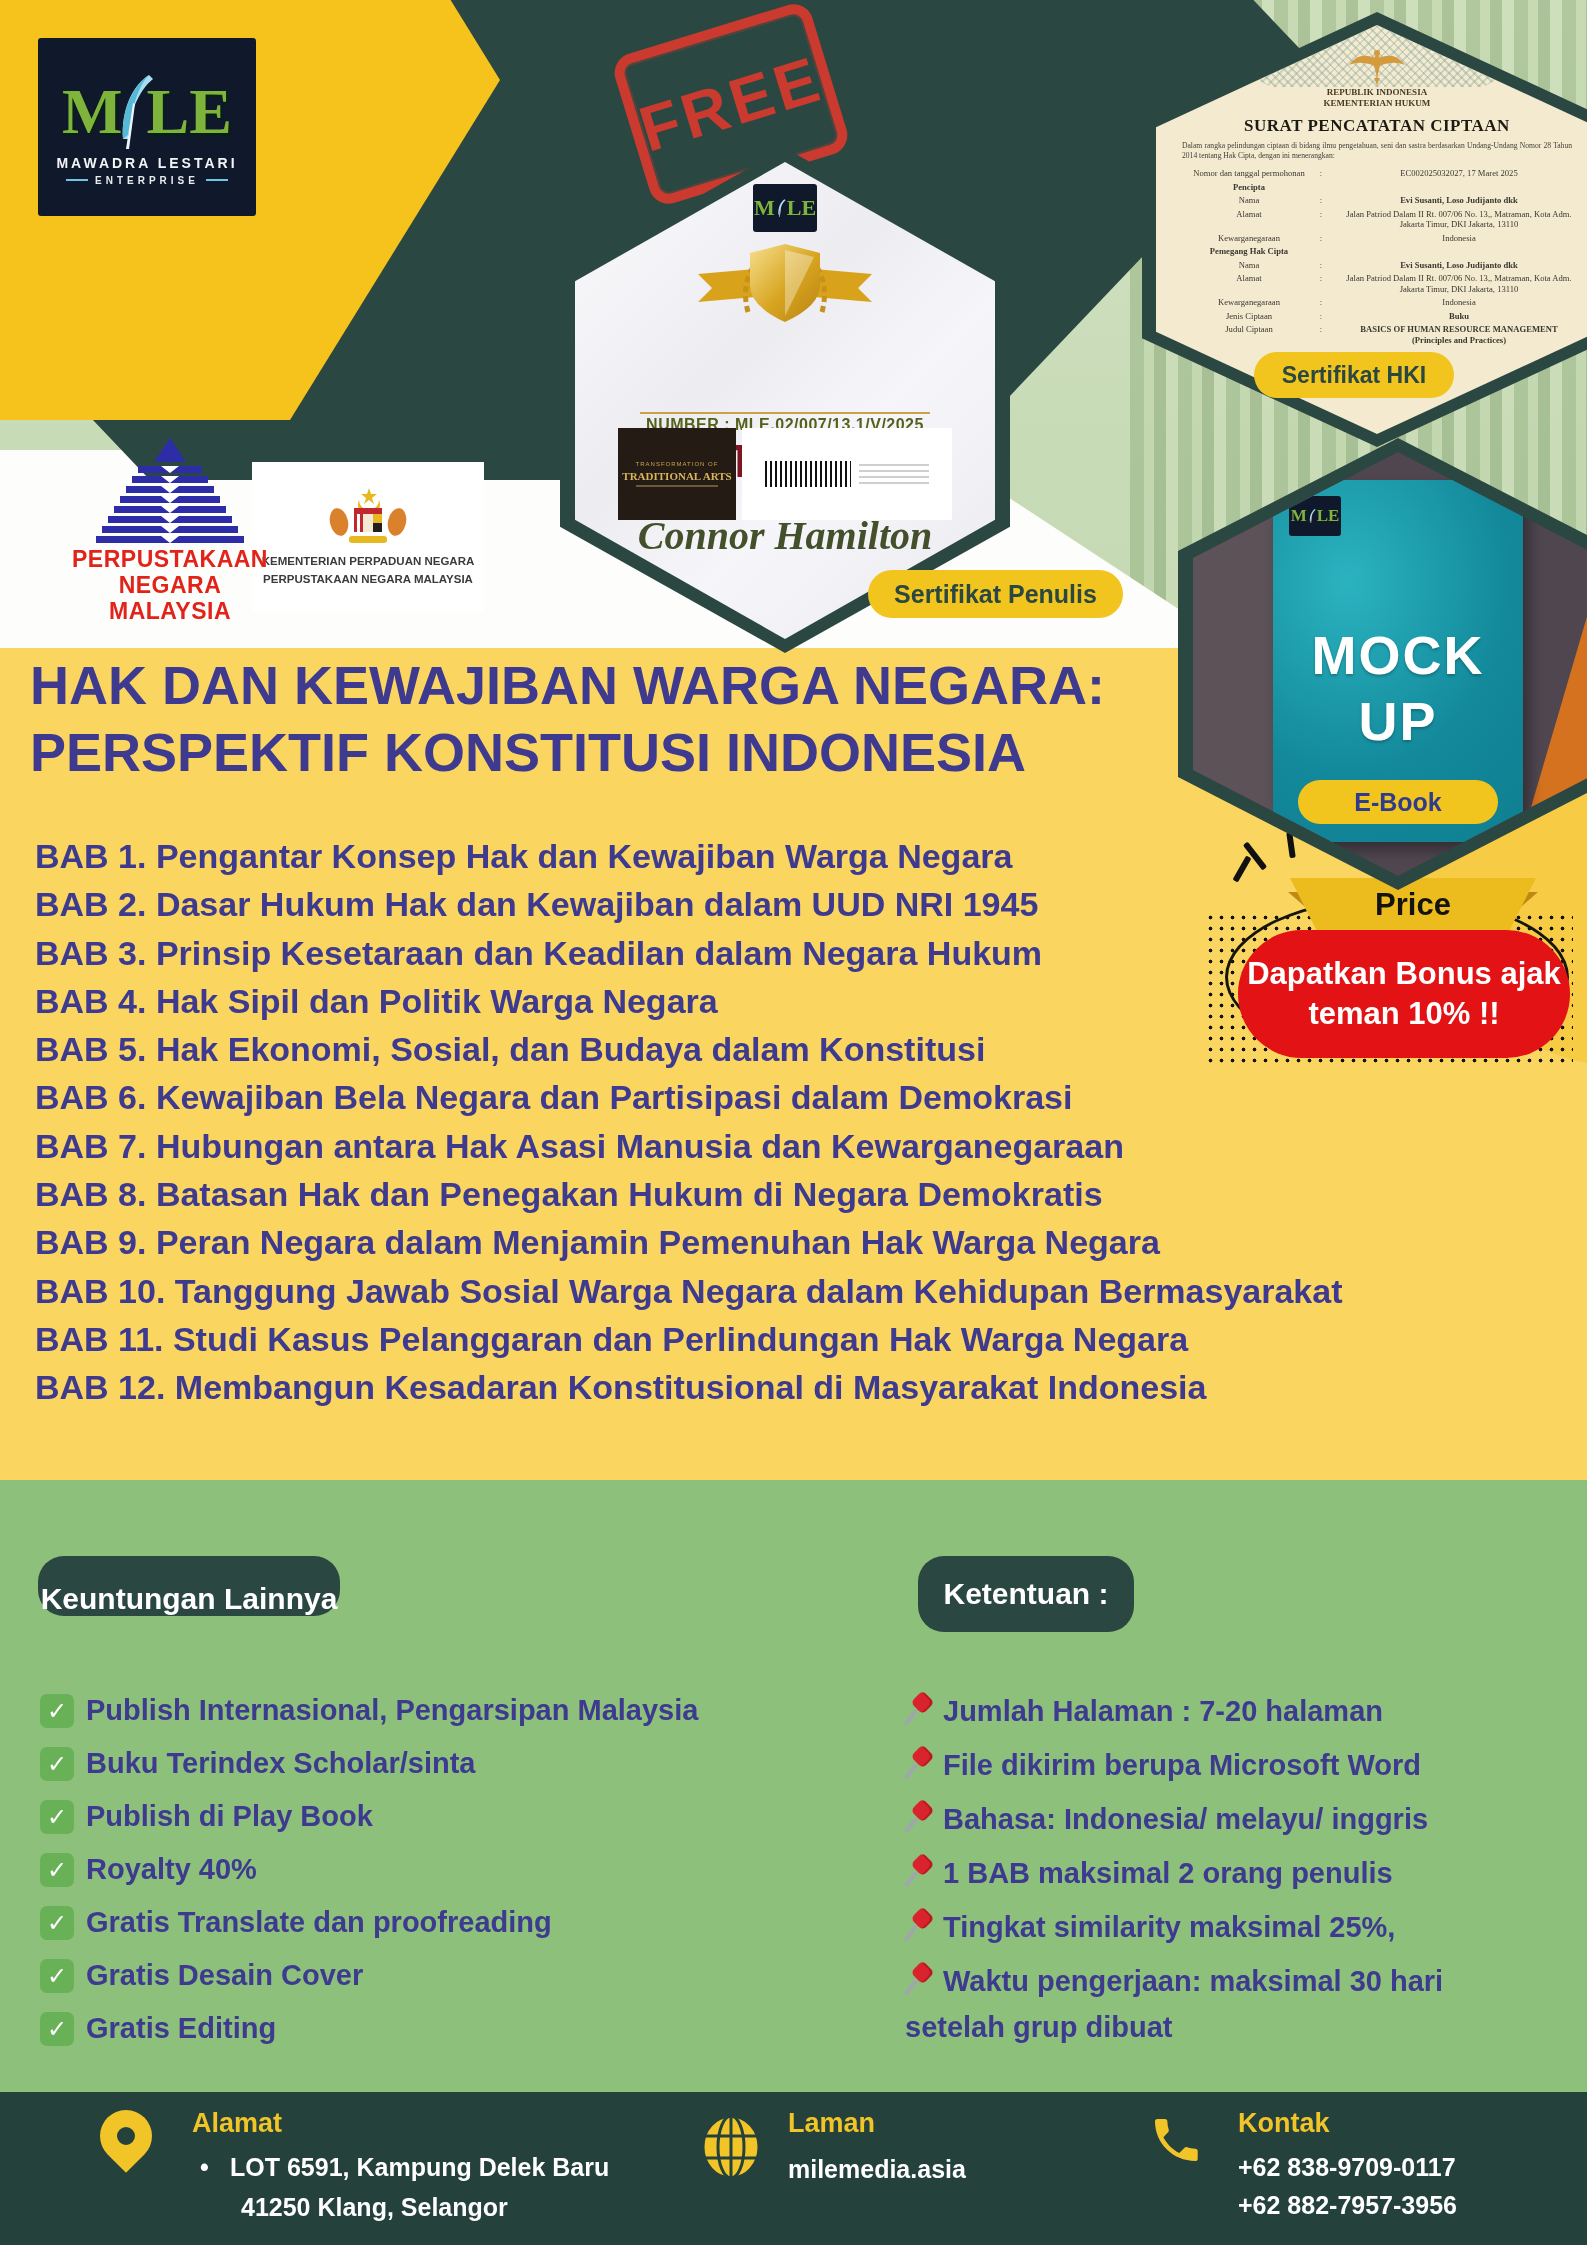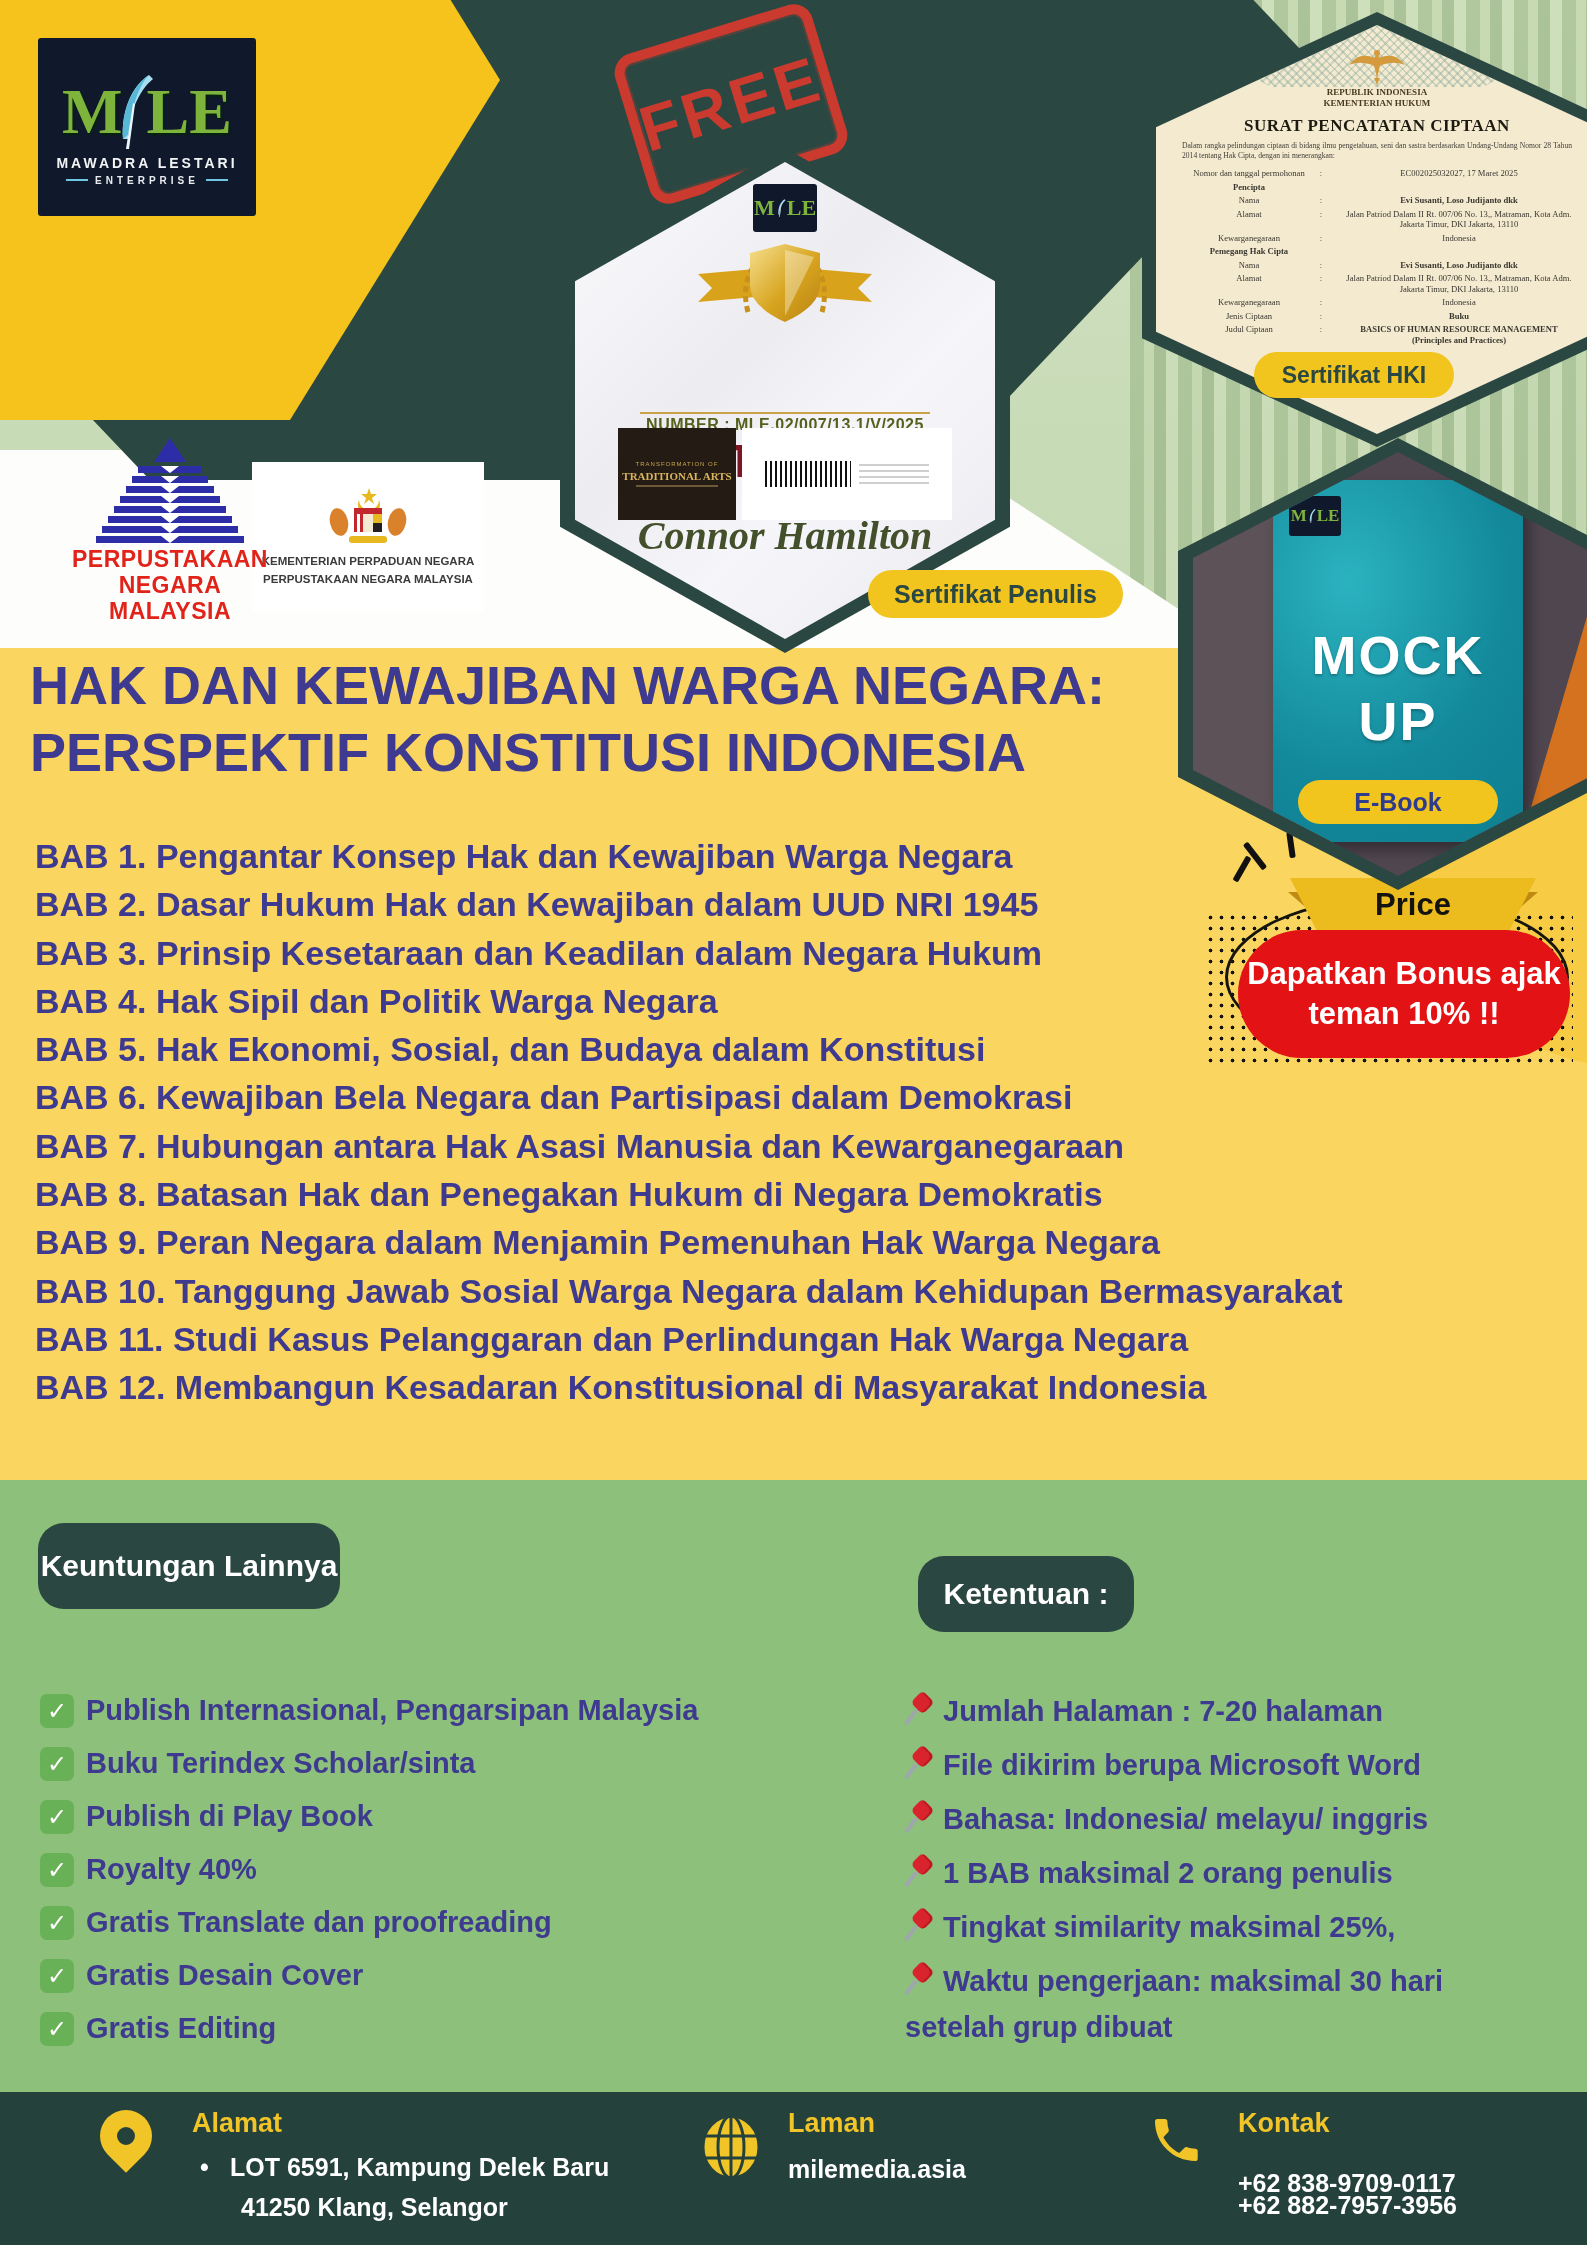"Keuntungan Lainnya" .hdr-benefits { align-items: none -> flex-end; height: 86px -> 60px; top: 1523px -> 1556px }
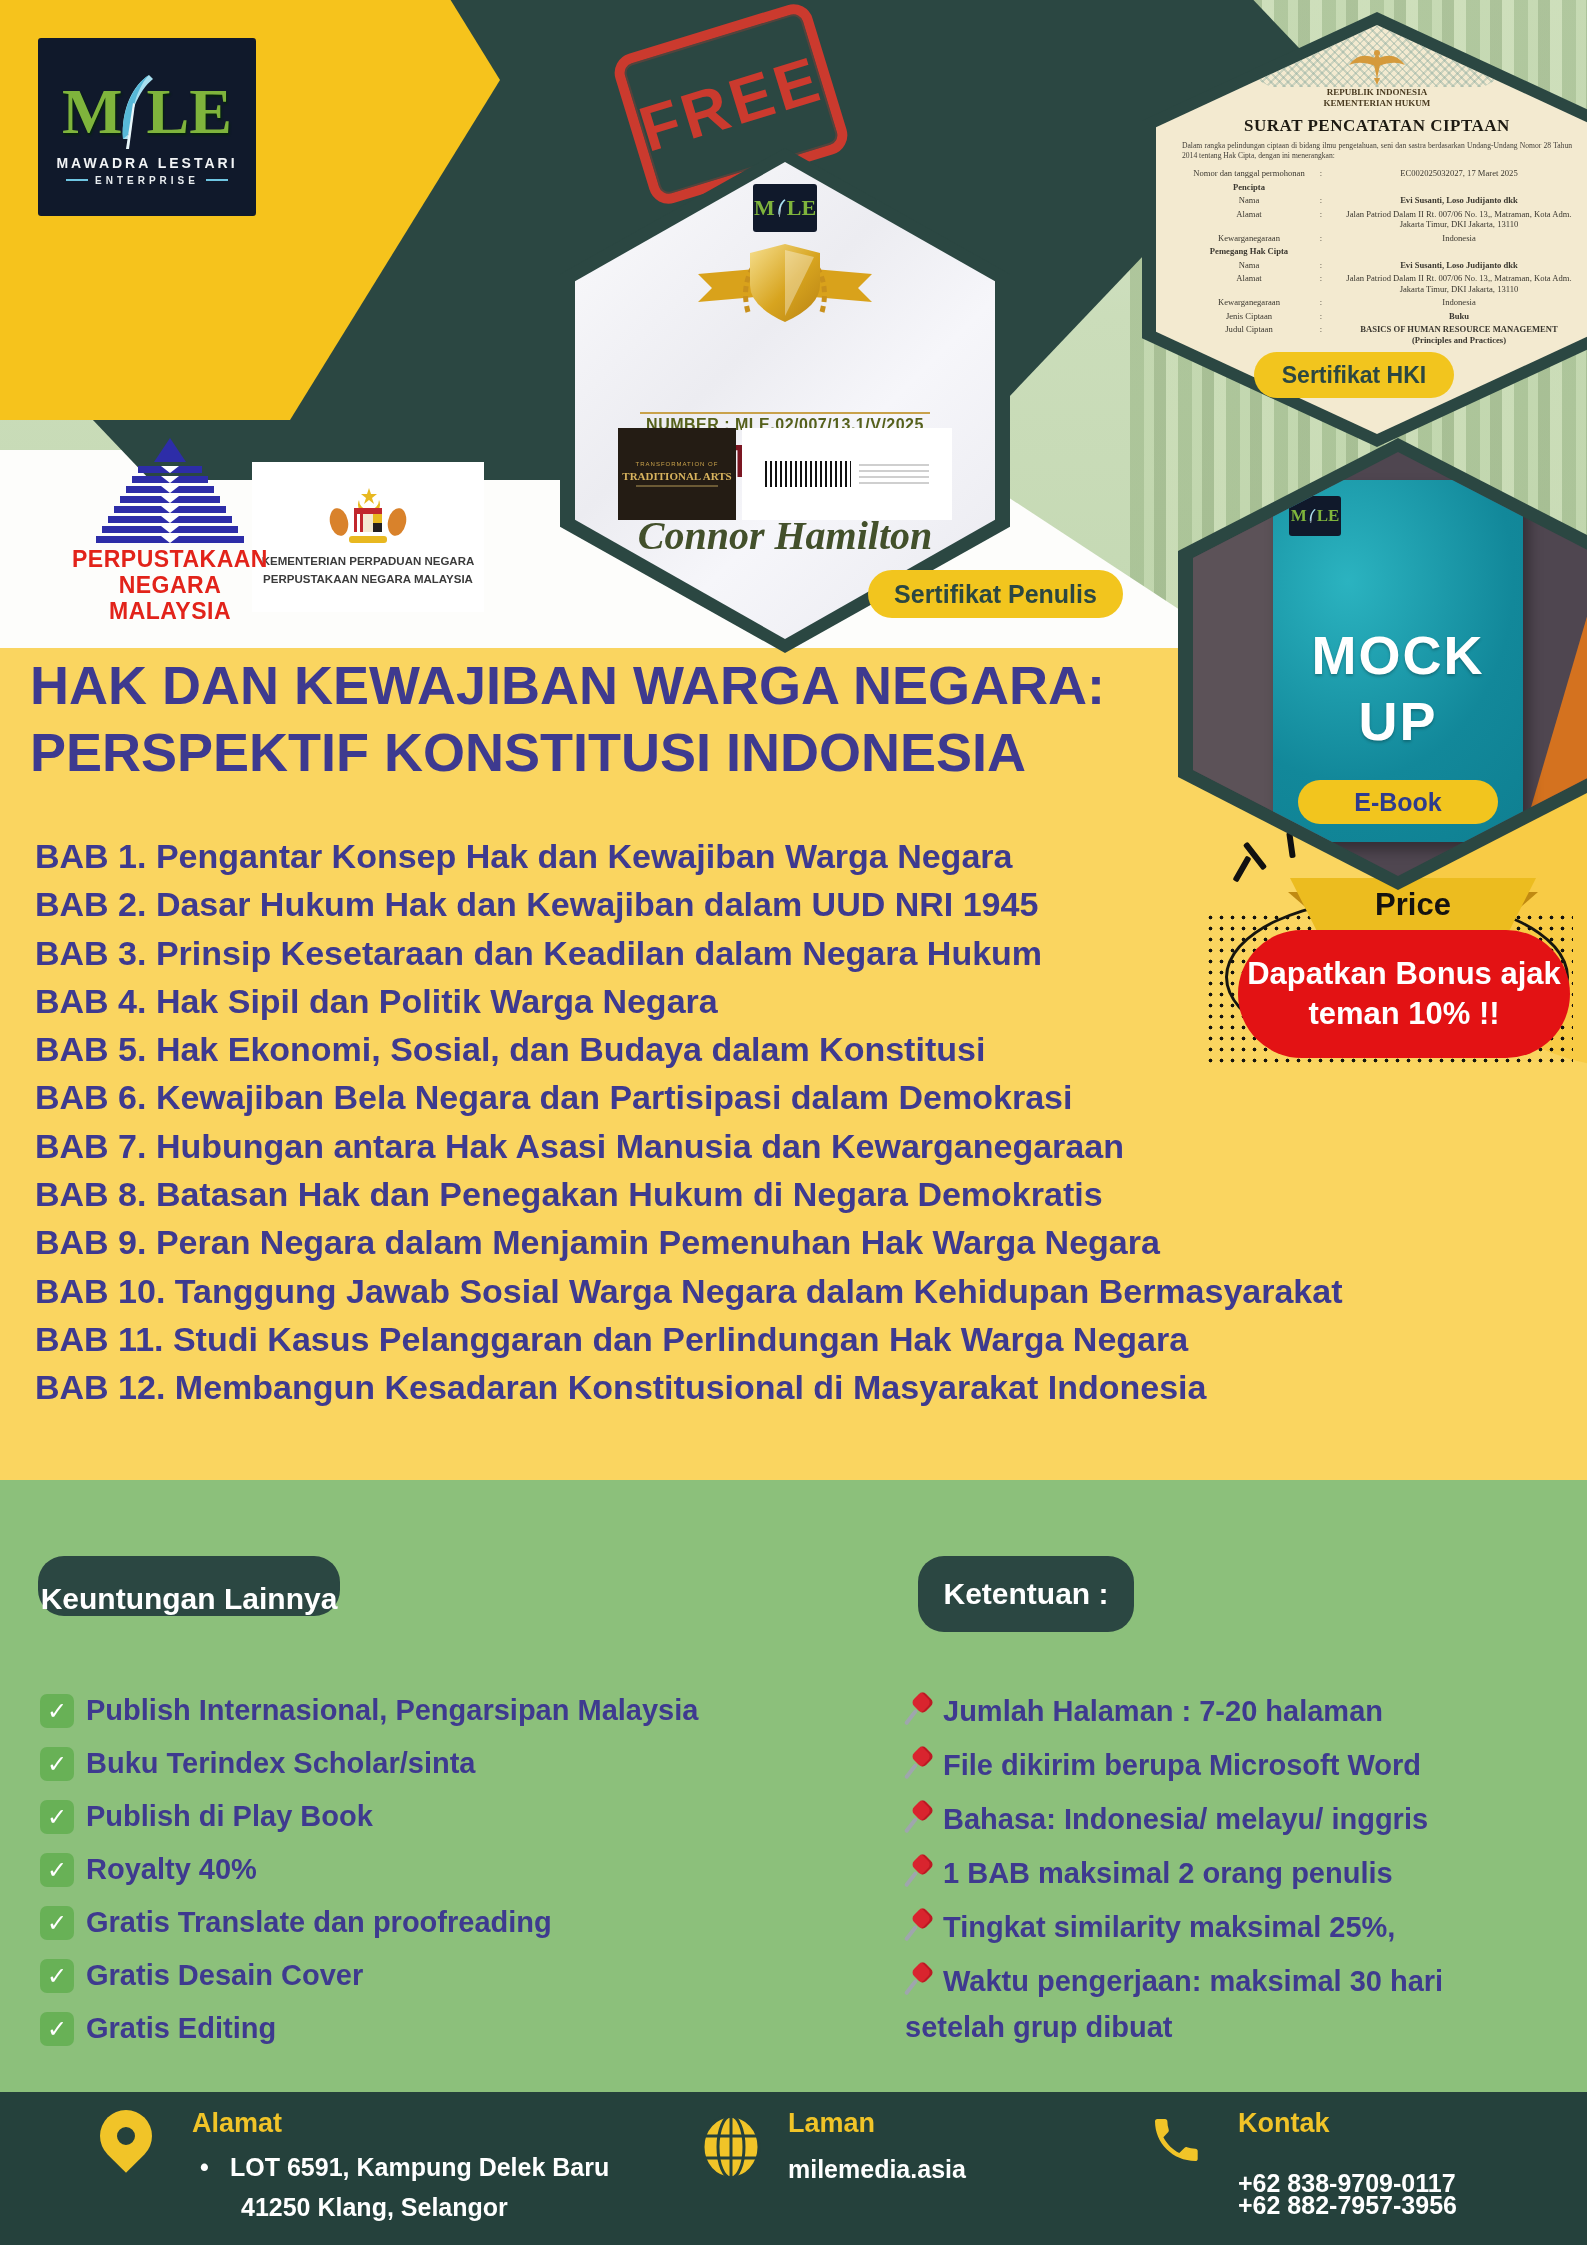"+62 838-9709-0117" div.f-text { top: 72px -> 56px }
